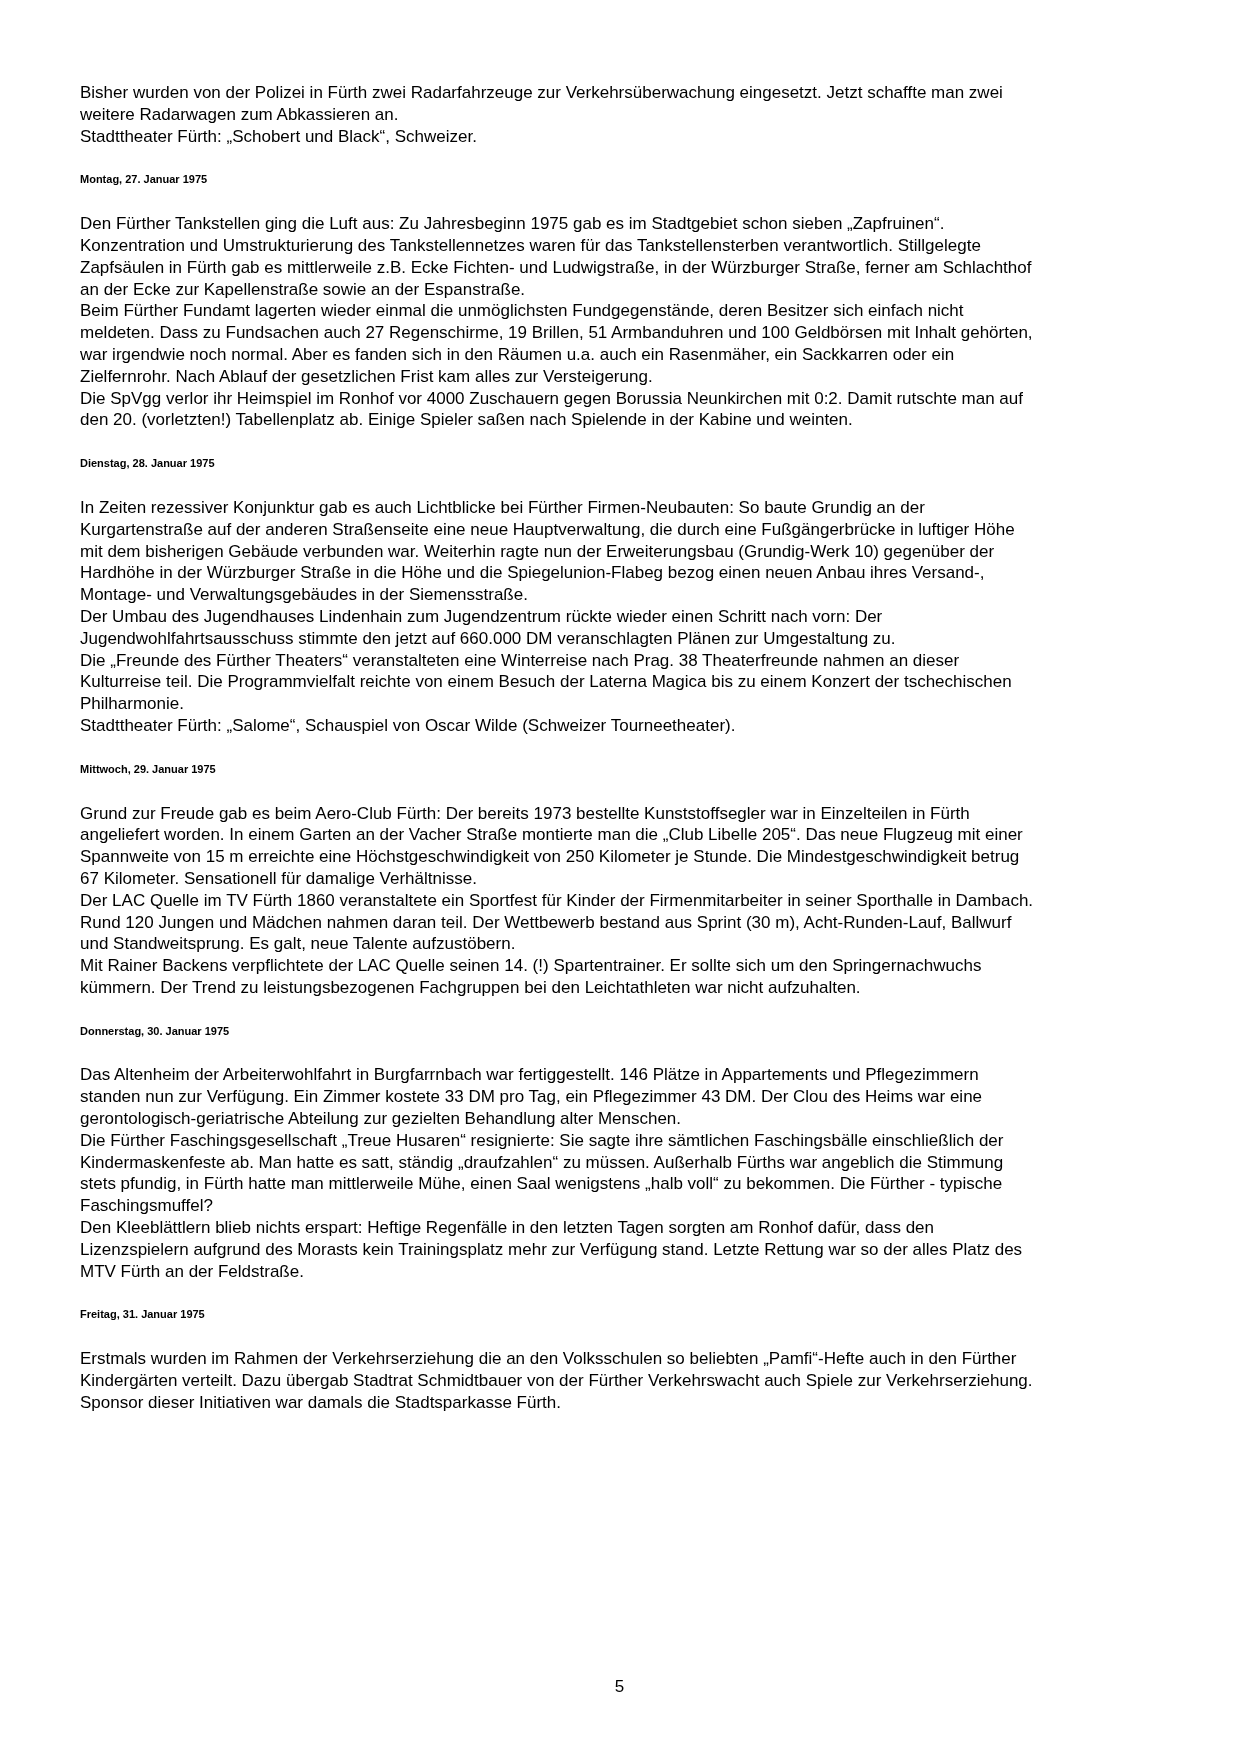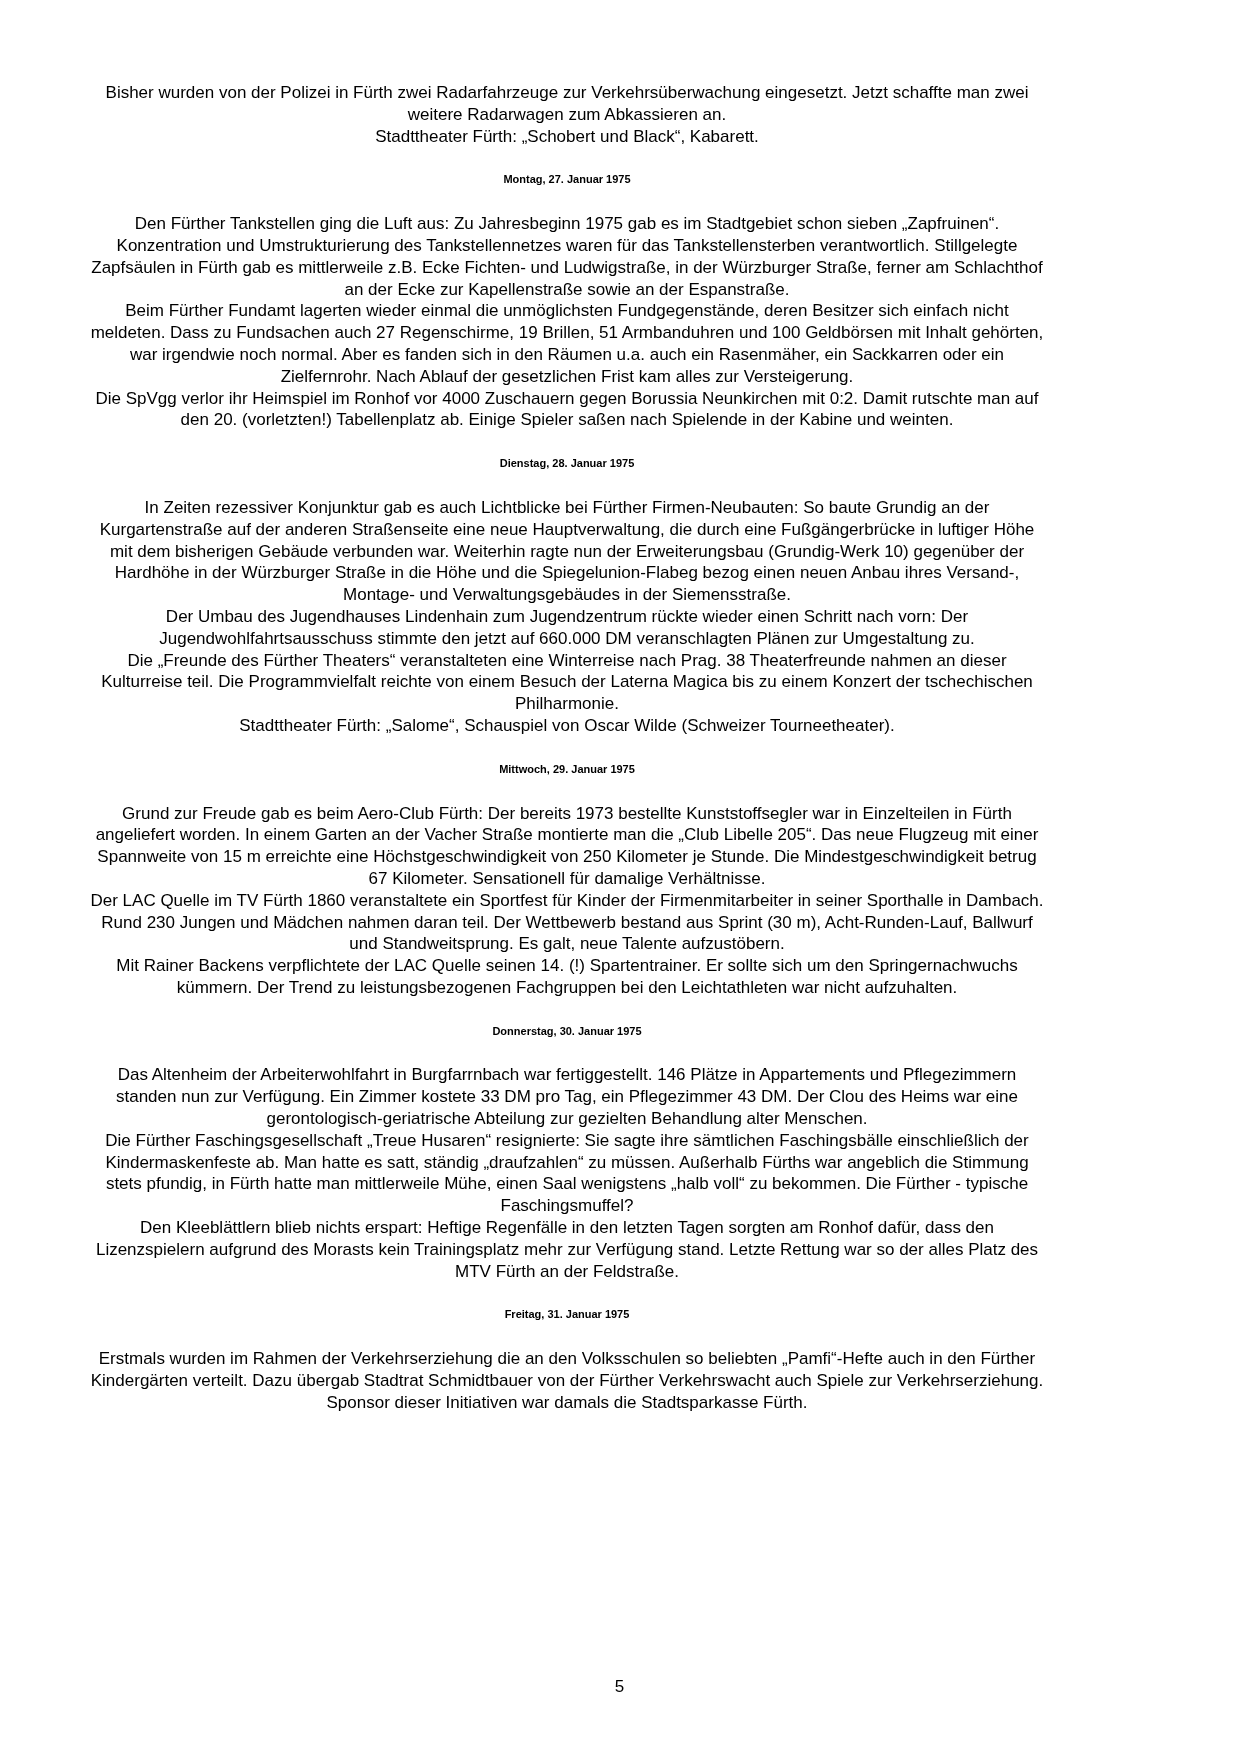"Bisher wurden von der Polizei" .content { margin-left: 8px -> none; text-align: center -> left }
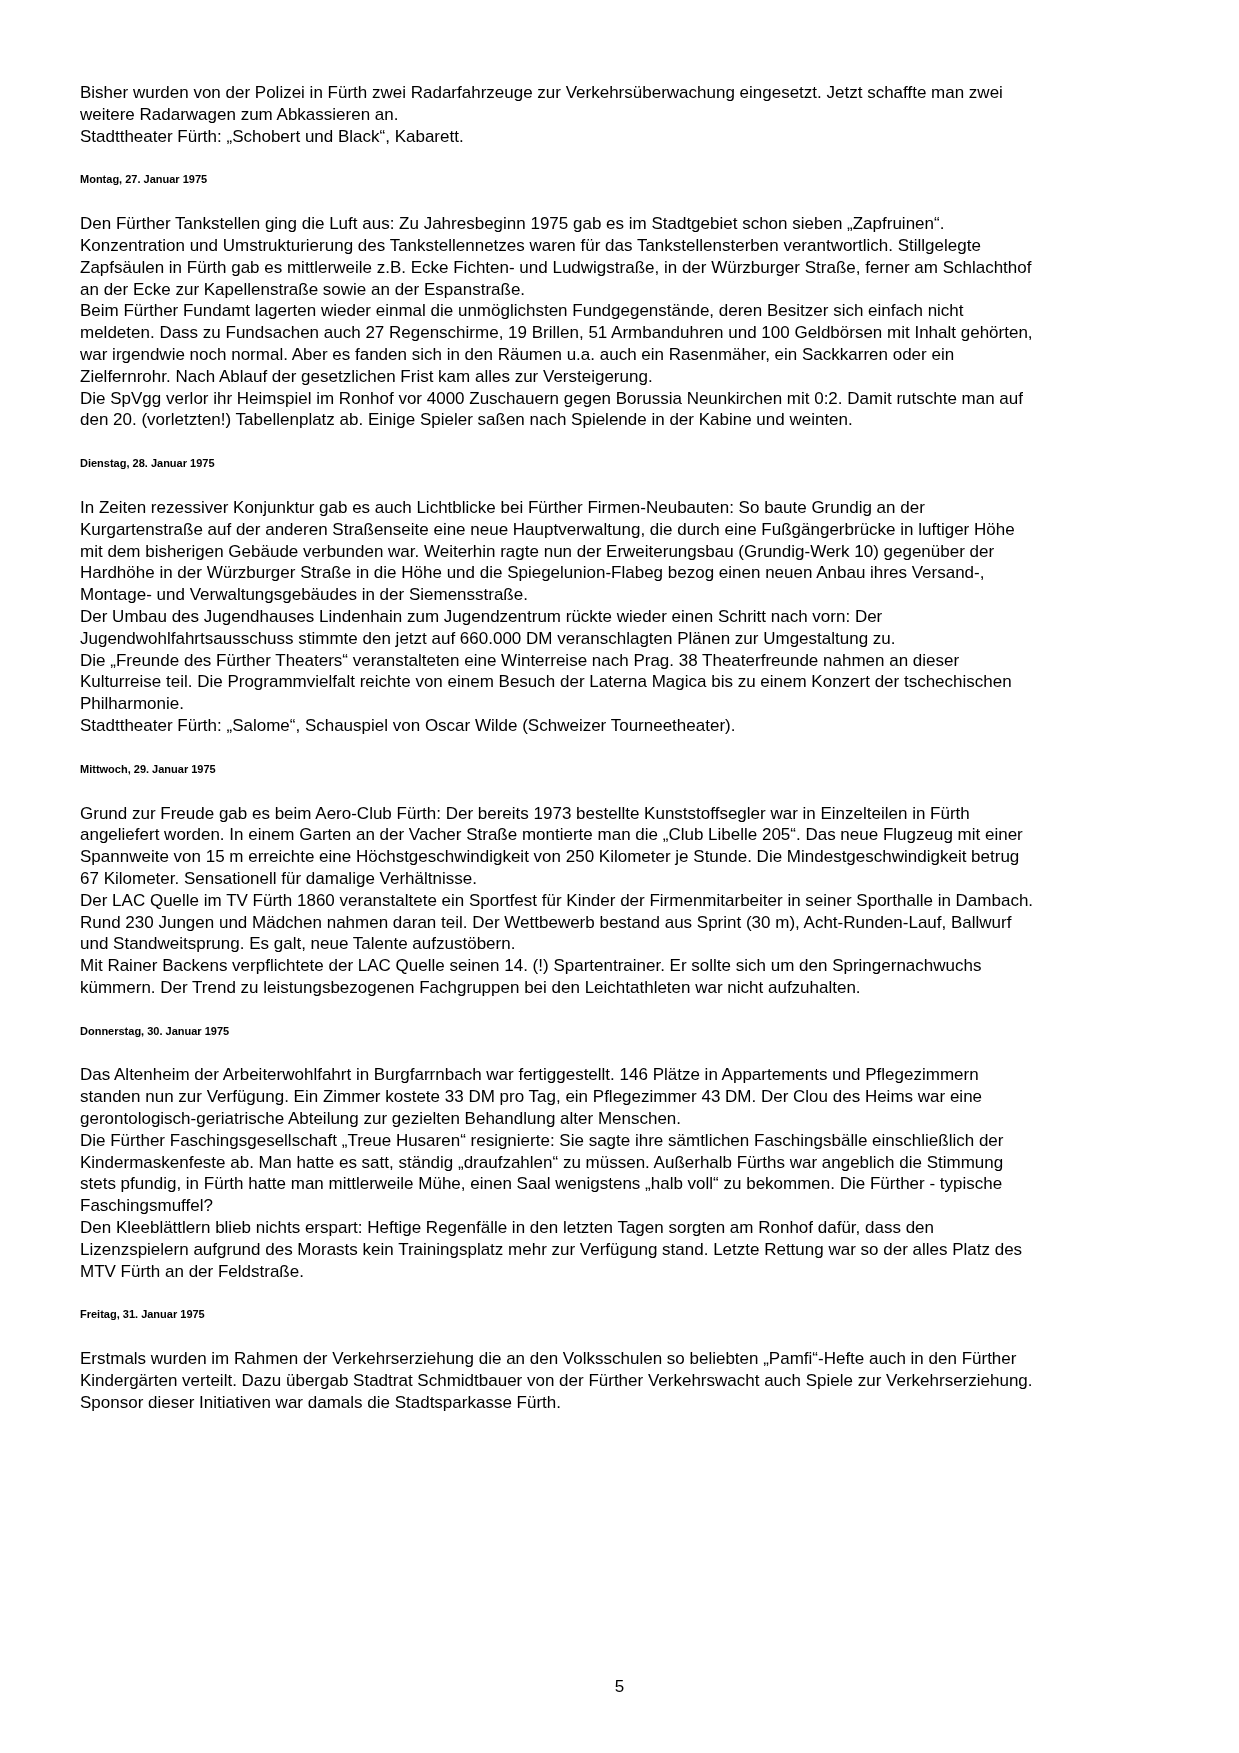"Stadttheater Fürth: „Schobert und" p.para { text: Kabarett -> Schweizer }
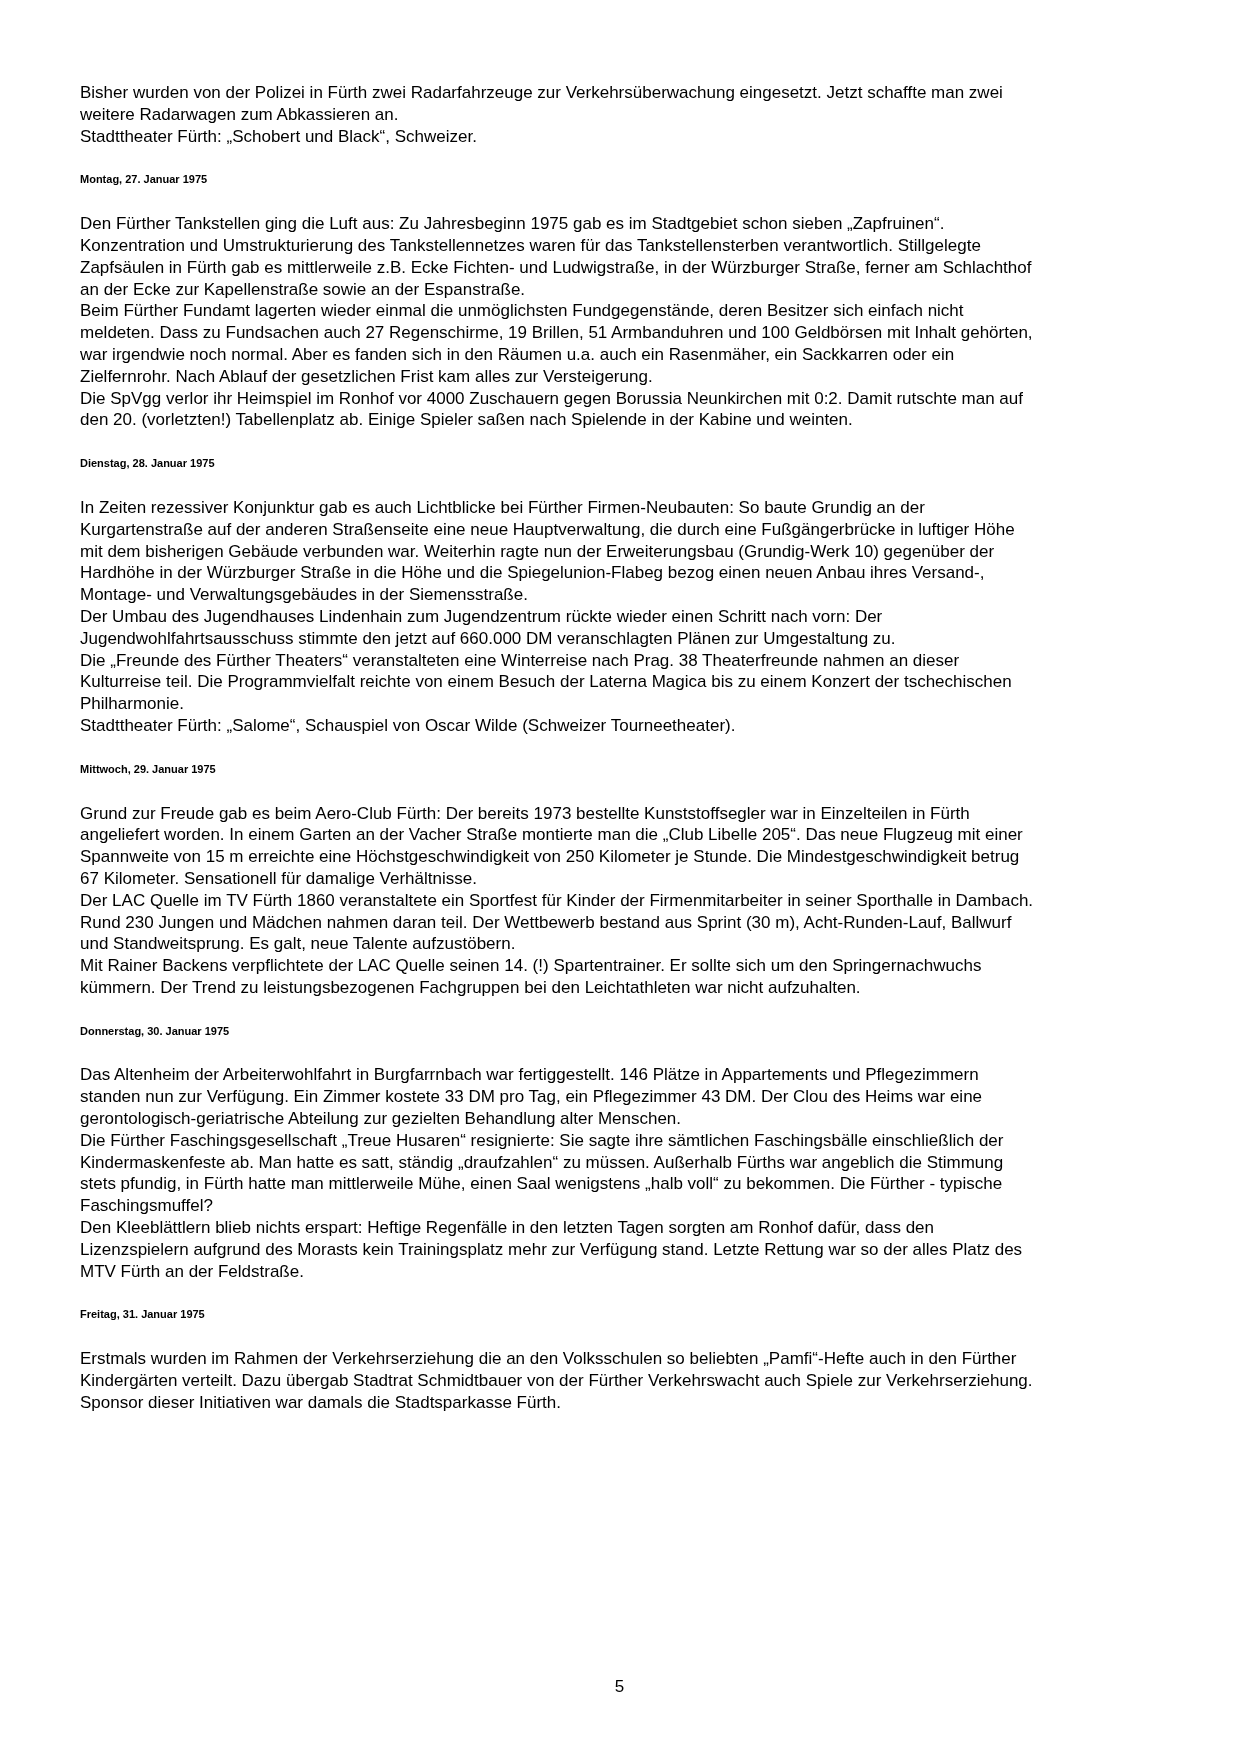"Der LAC Quelle im TV" p.para { text: 230 -> 120 }
